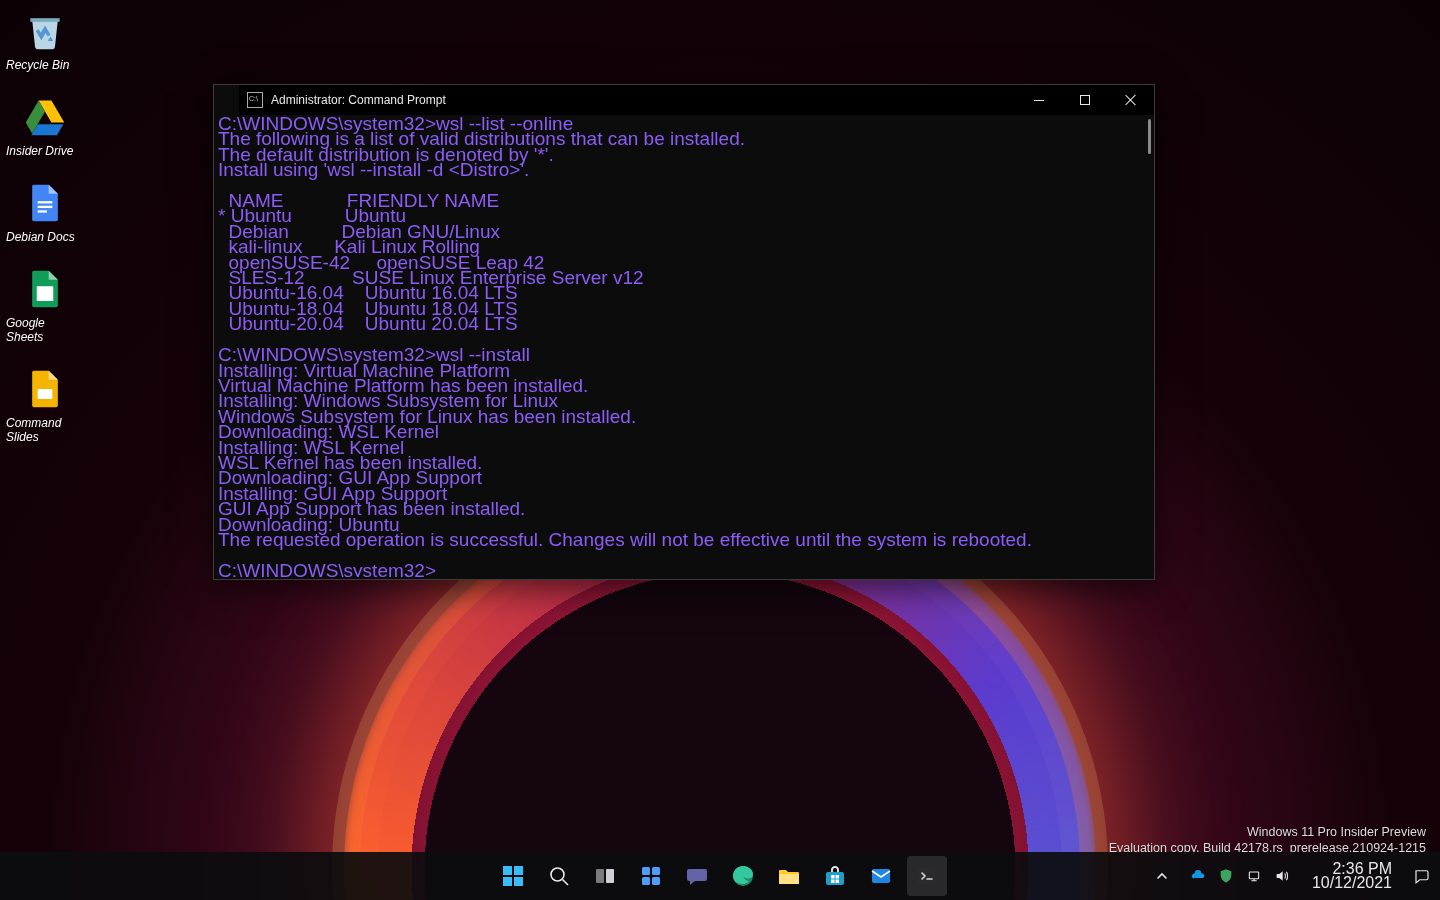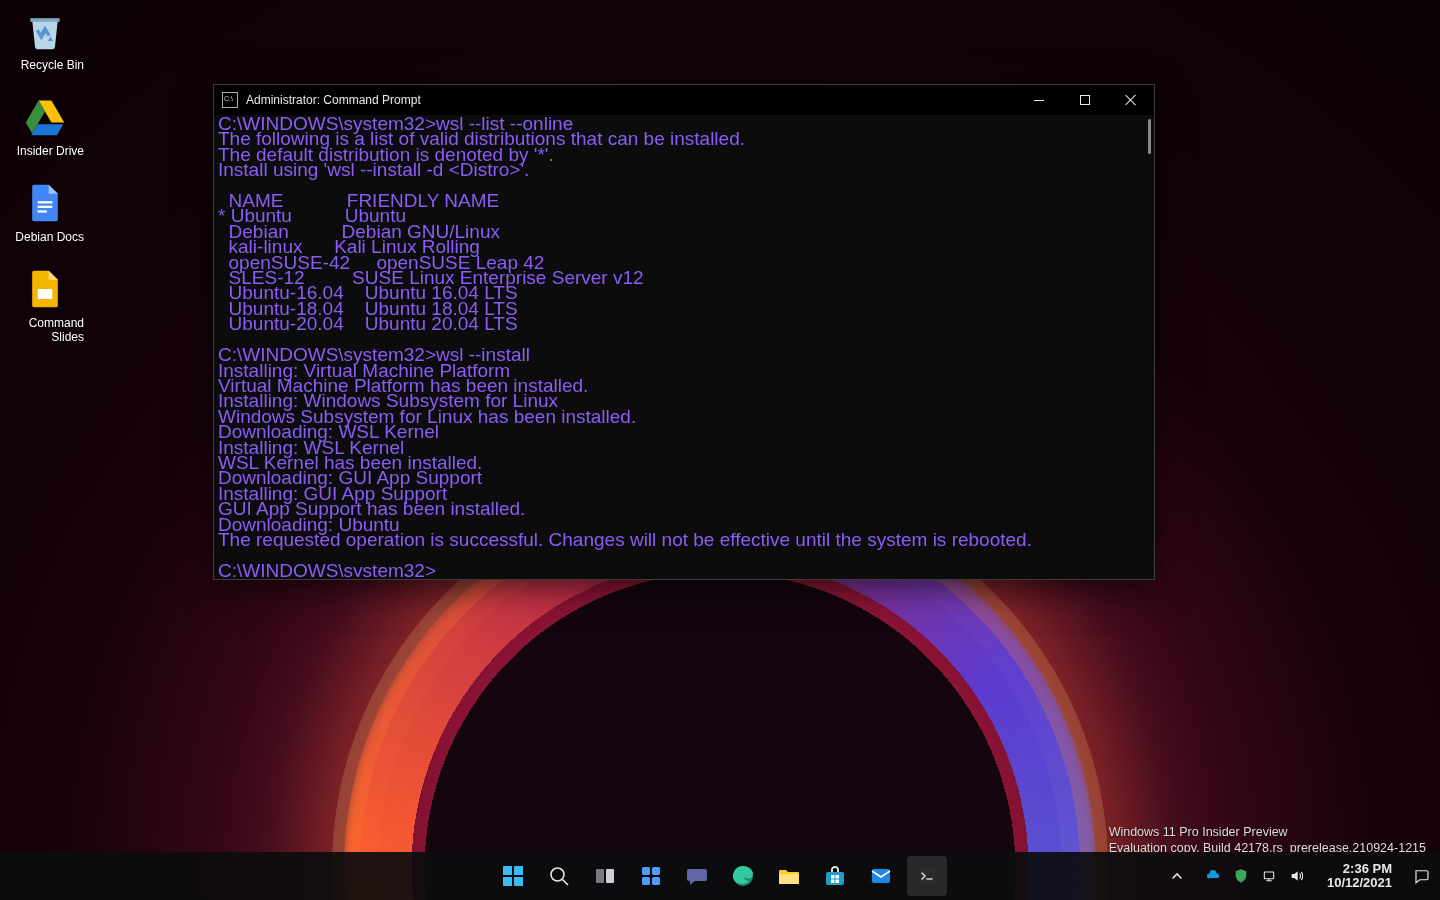"Recycle Bin" .dicon { font-style: none -> italic; text-align: right -> left }
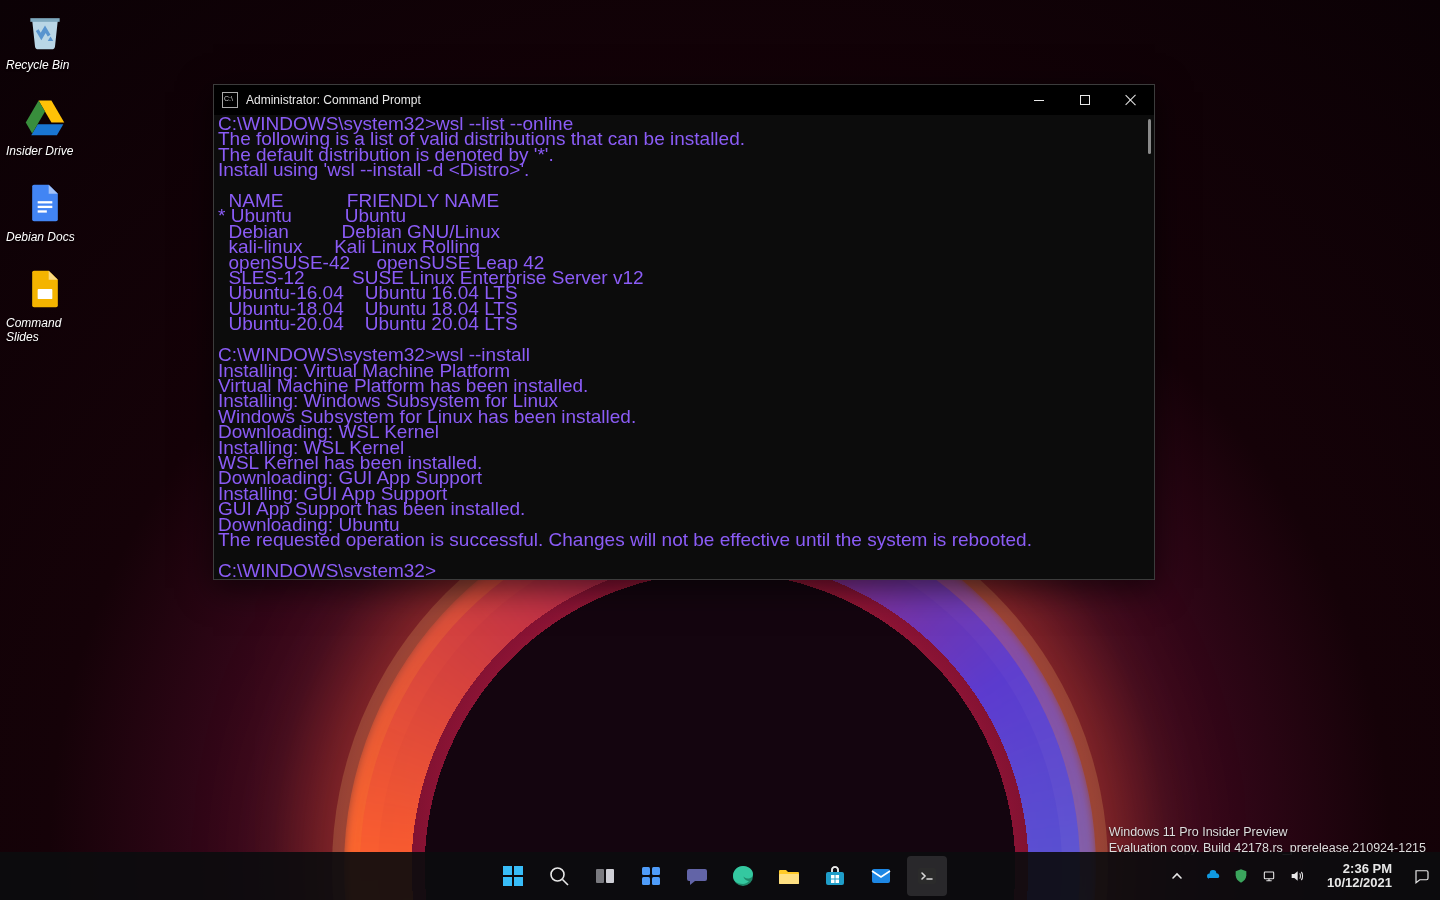"Administrator: Command Prompt" .cmd { padding-left: none -> 25px }
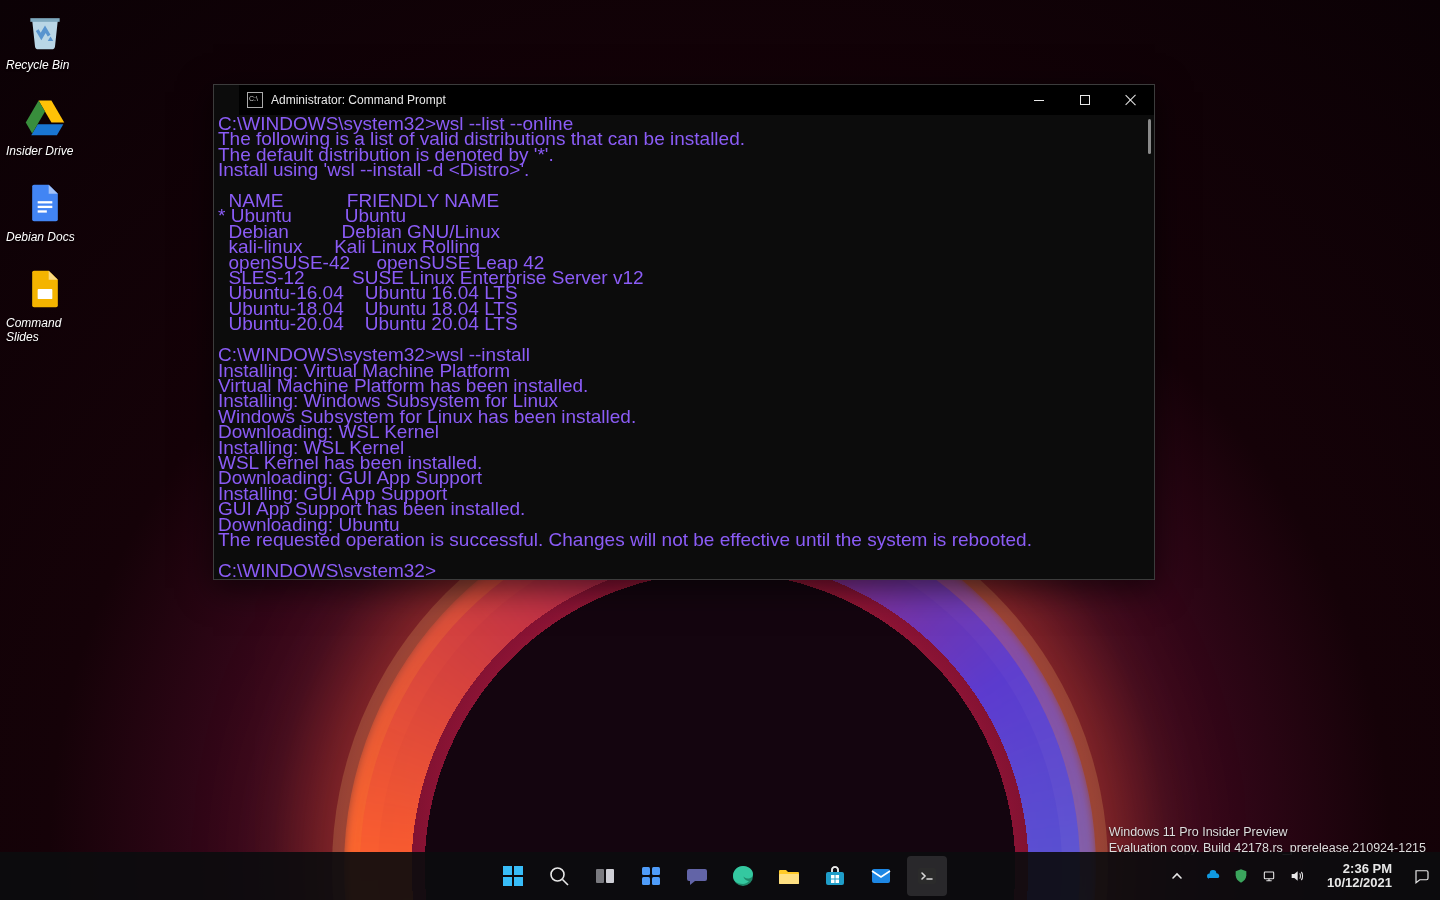"Google Sheets" div.dicon { html: none -> <div> <div> <svg> <path></path> <path></path> <path></path> <path></path> </svg> </div> <div>Google Sheets</div> </div> }
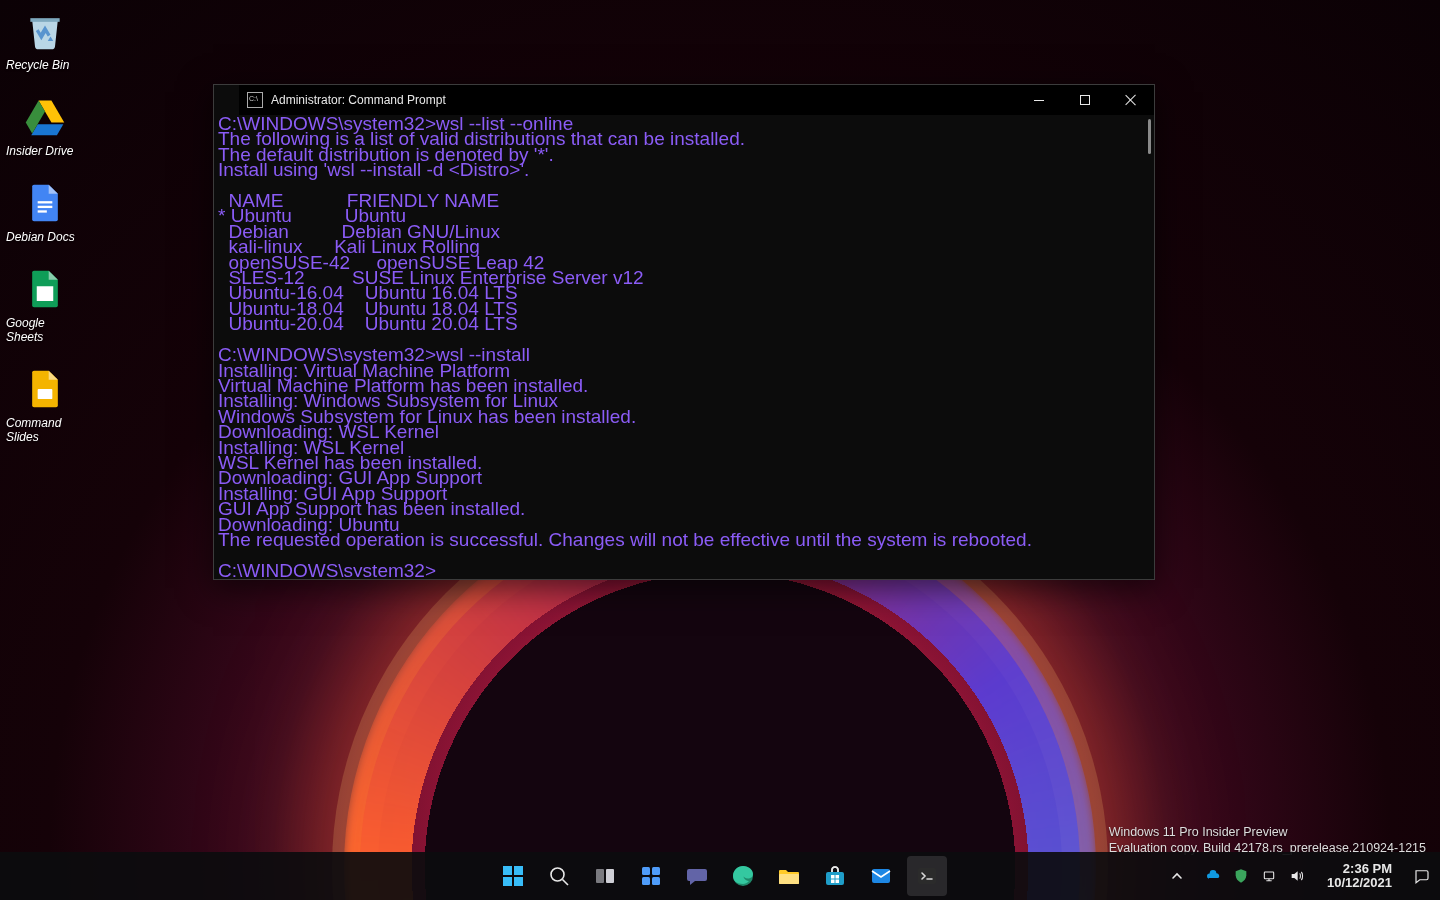"Windows 11 Pro Insider Preview" .watermark { text-align: left -> right }
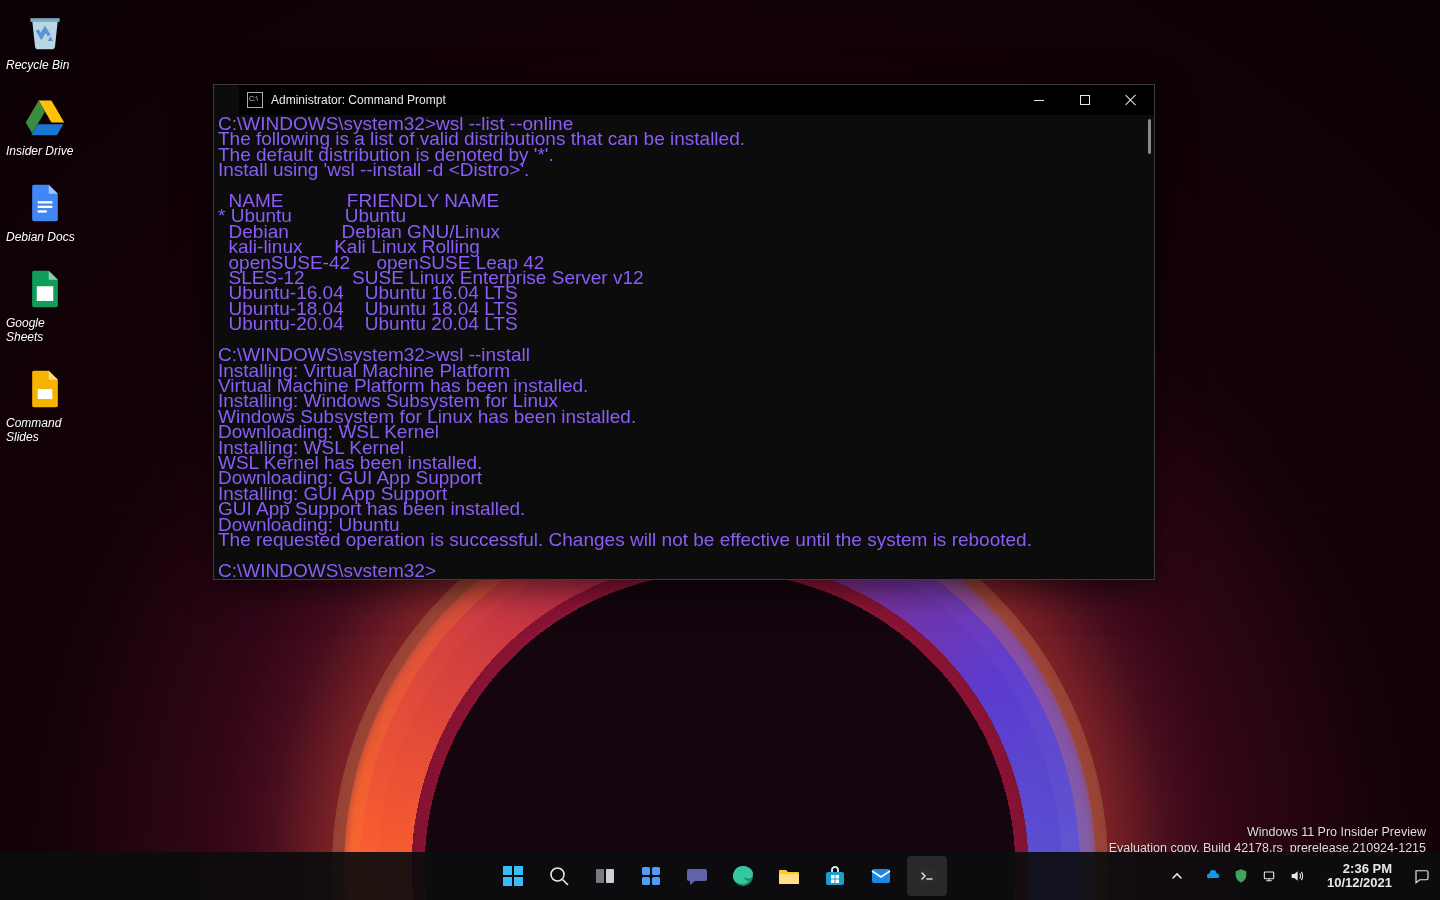"2:36 PM" .clock { font-size: 13px -> 16px; font-weight: bold -> none }
